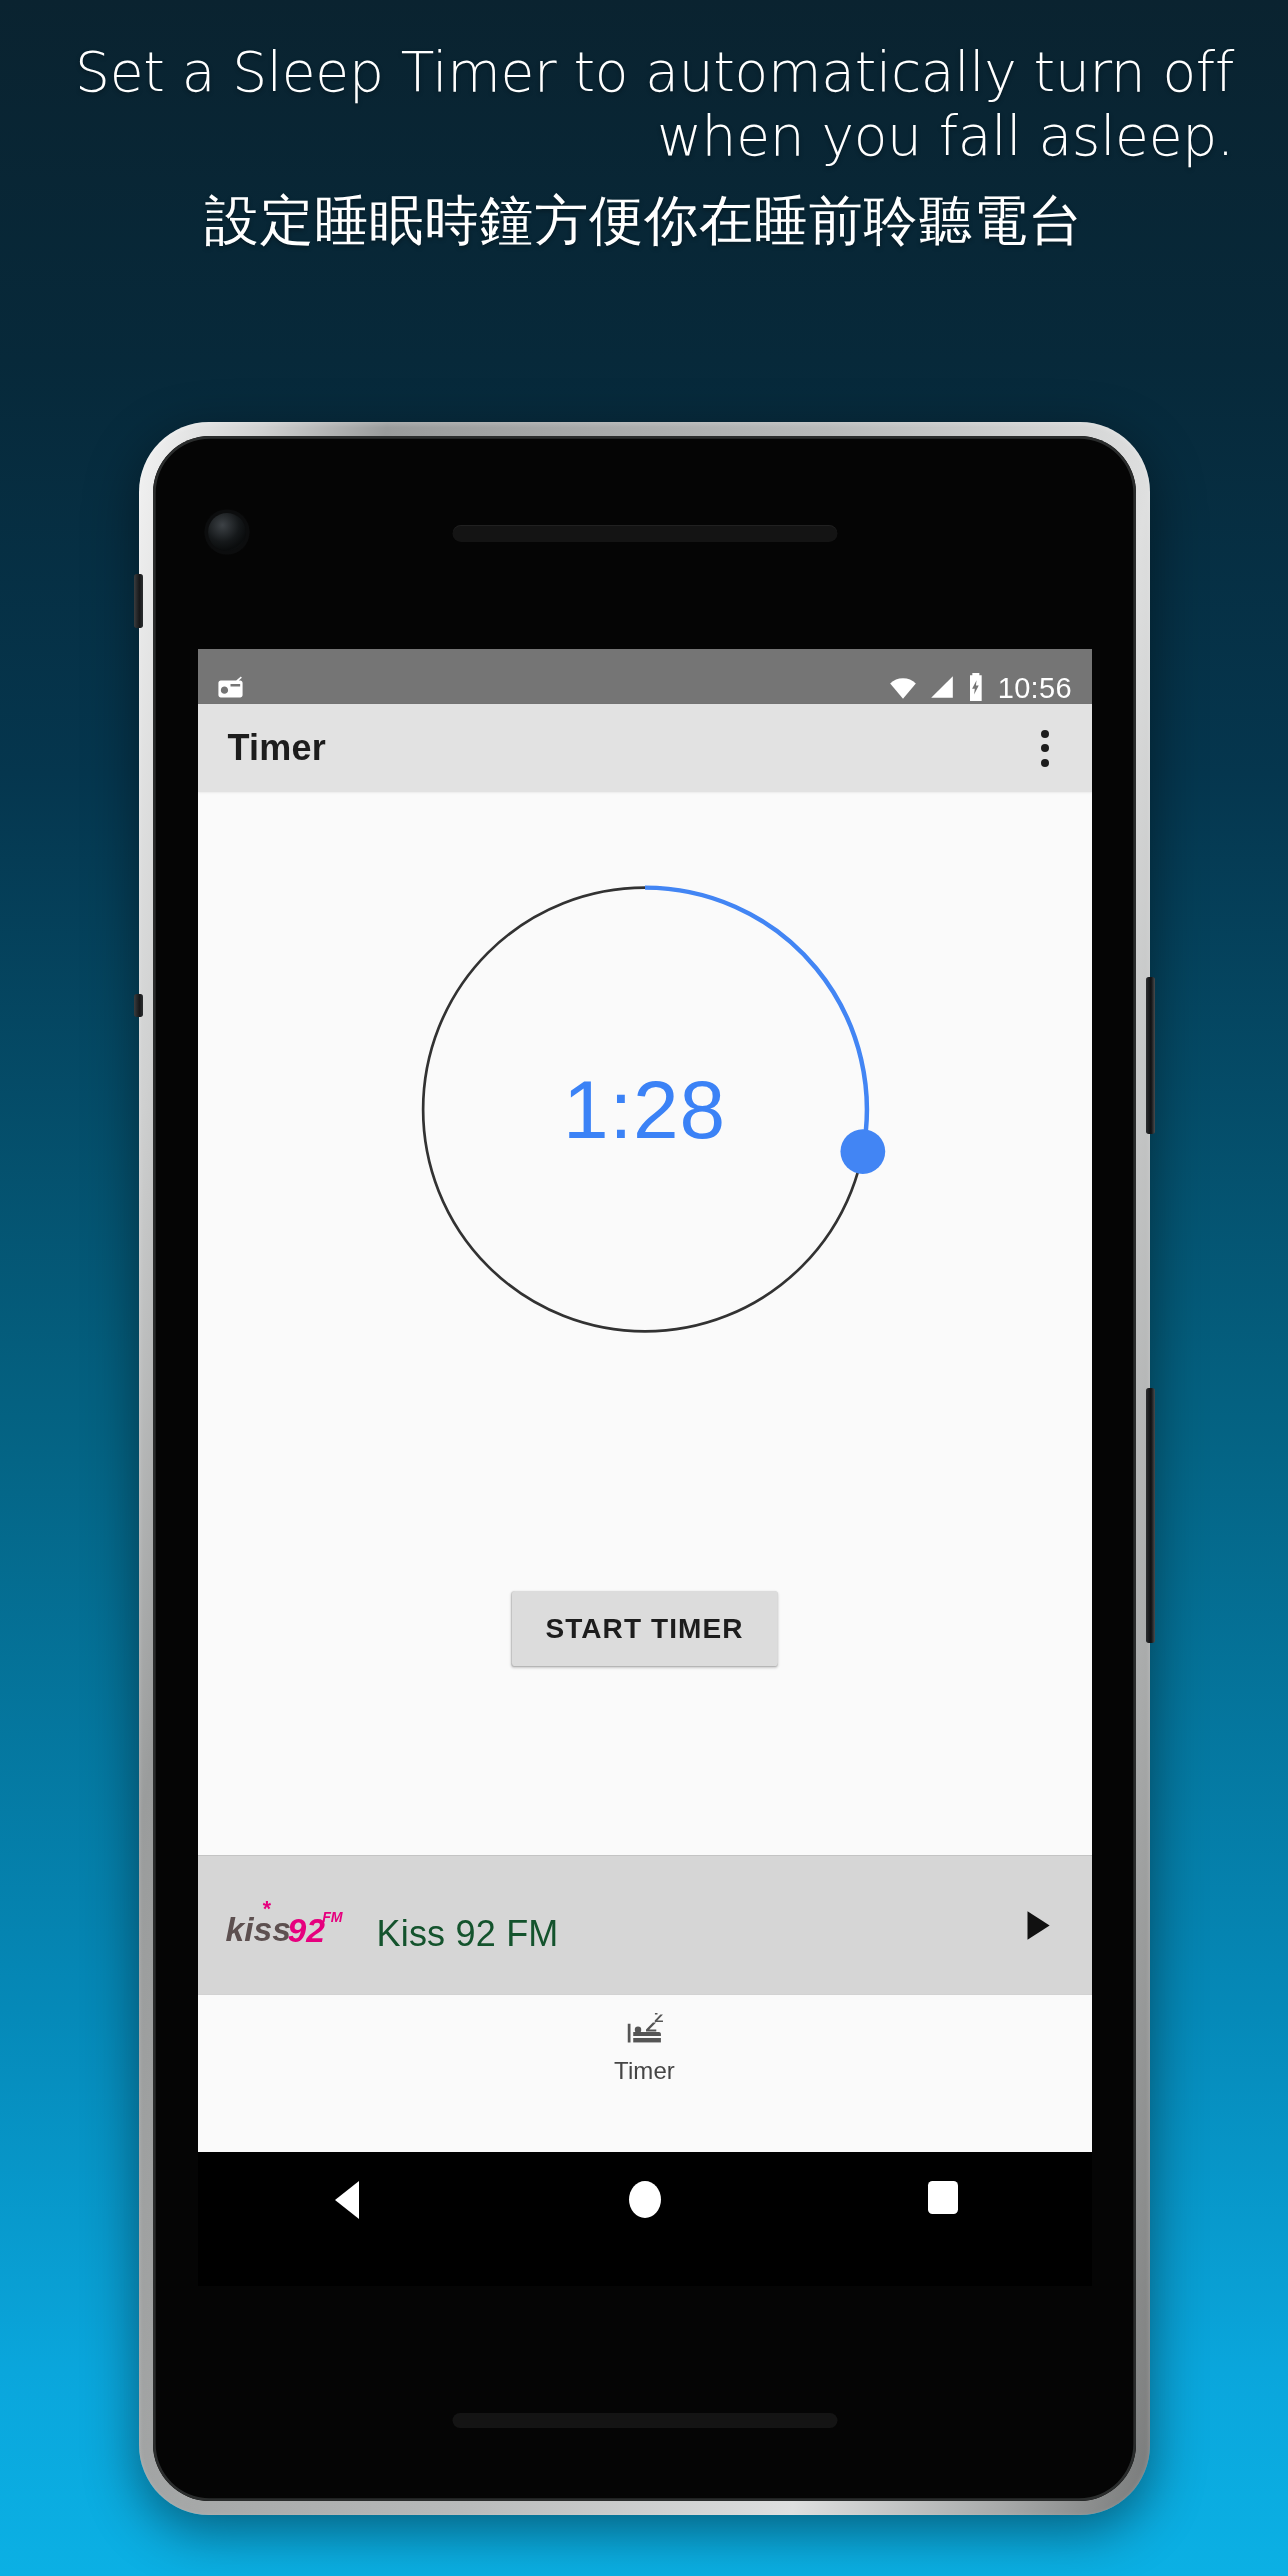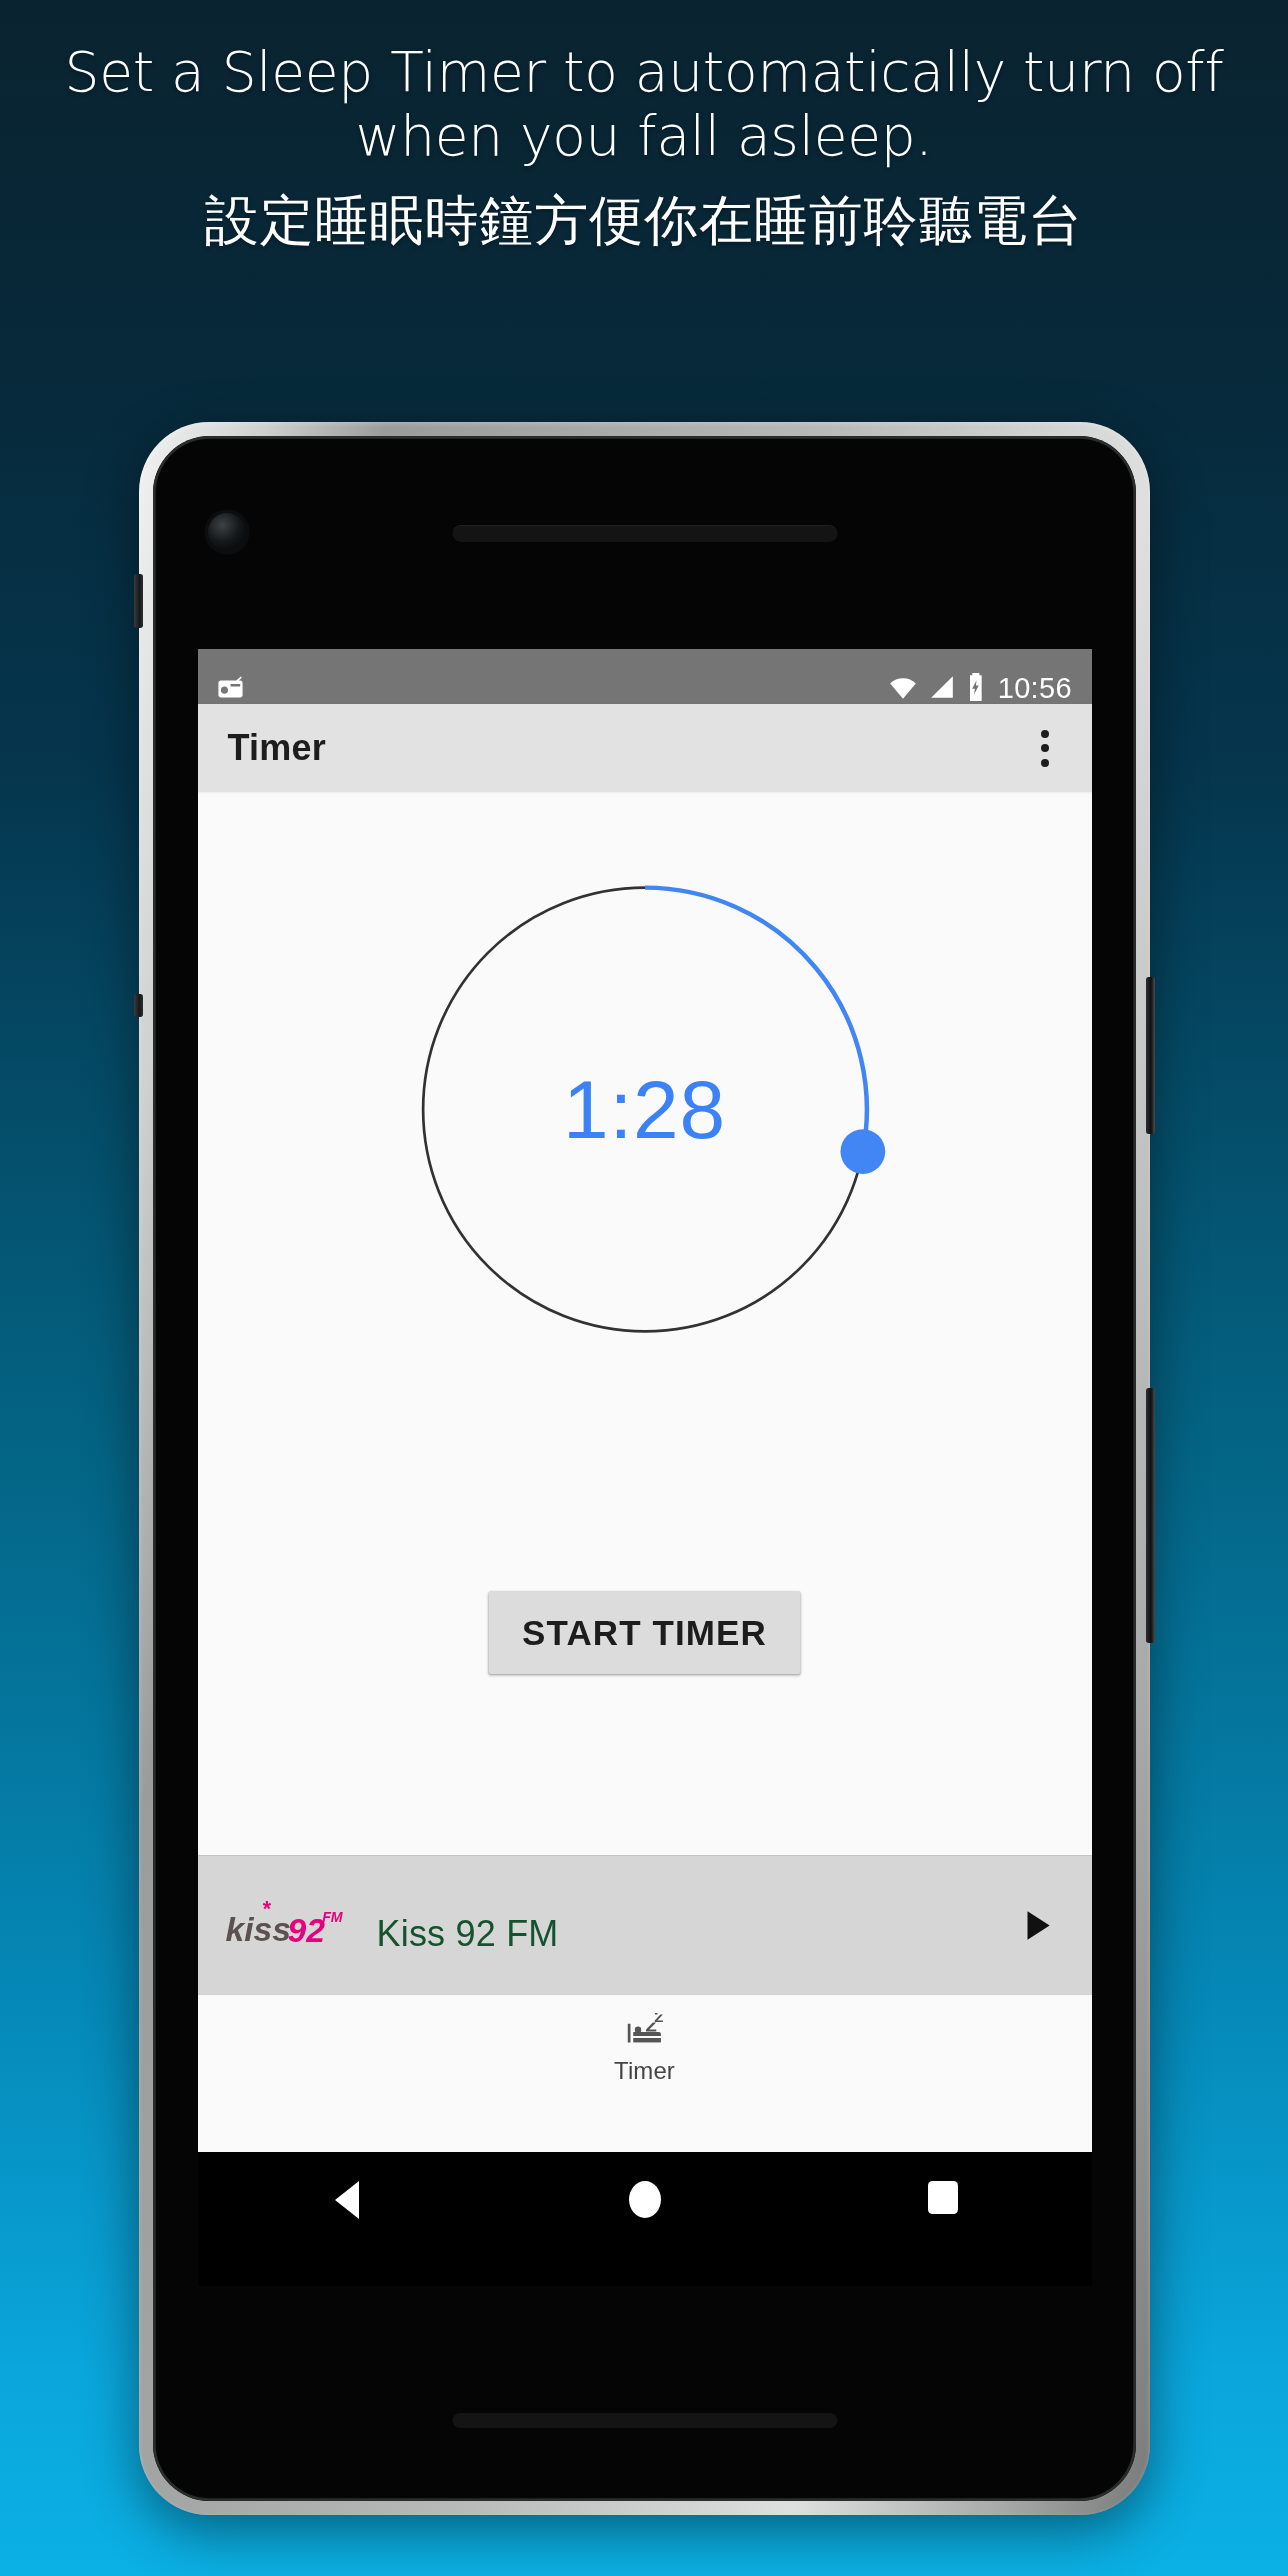"Set a Sleep Timer to" .headline-en { text-align: none -> right }
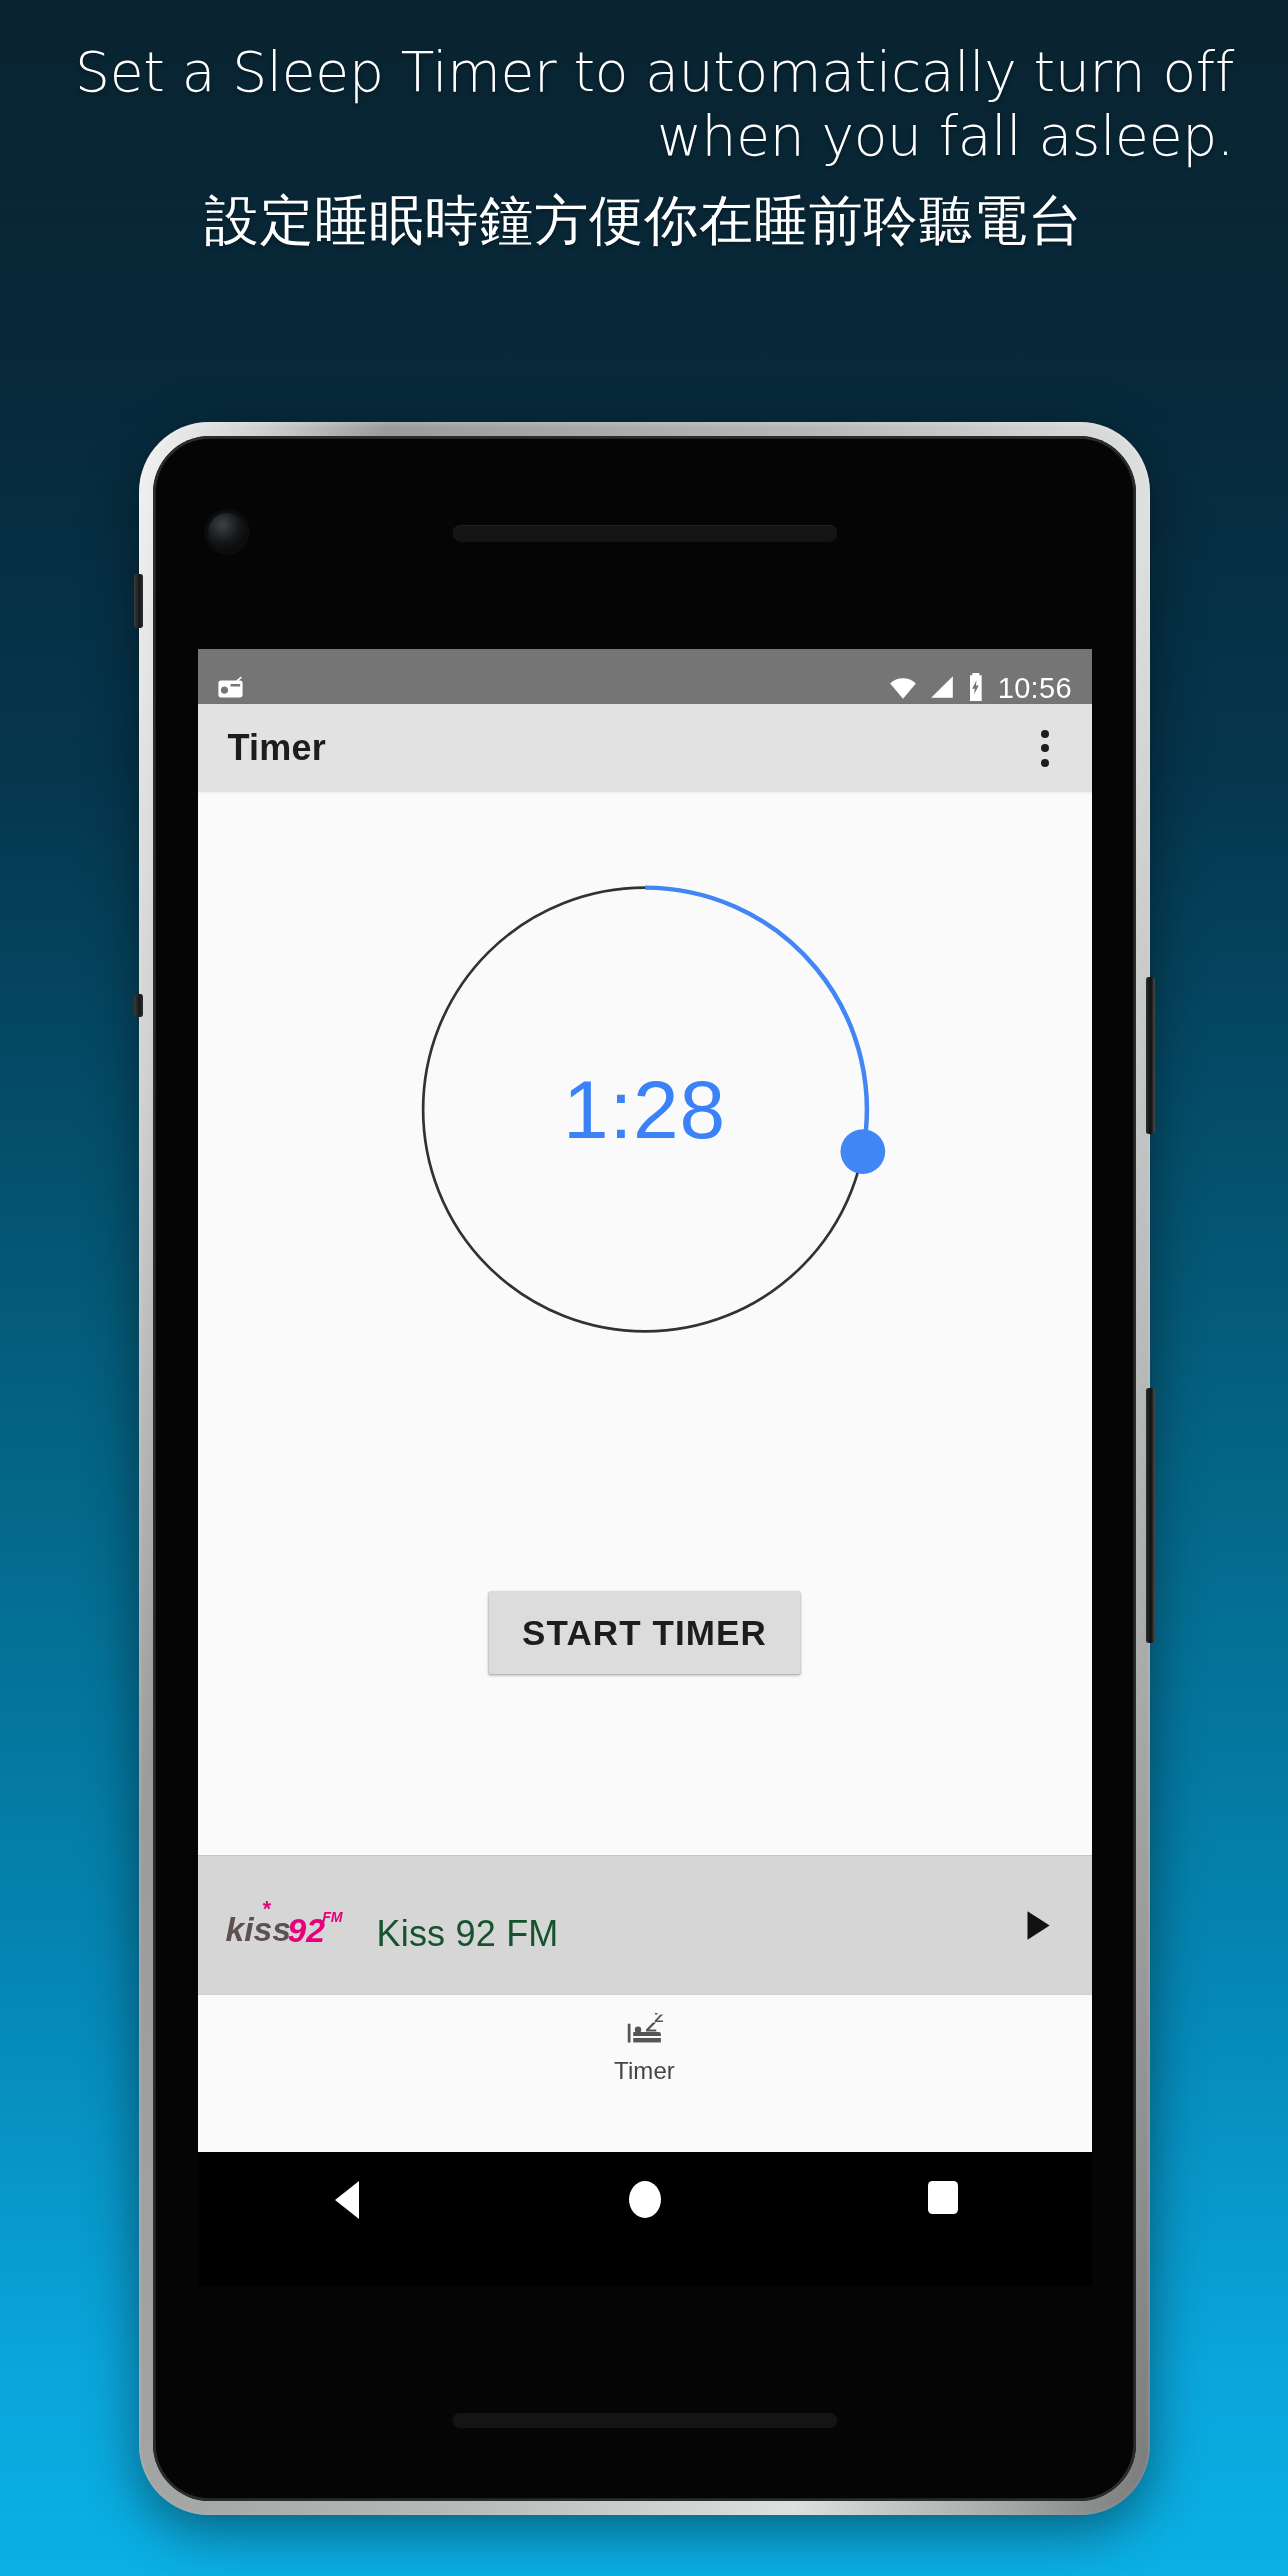"START TIMER" .start-btn { font-size: 35px -> 28px }
